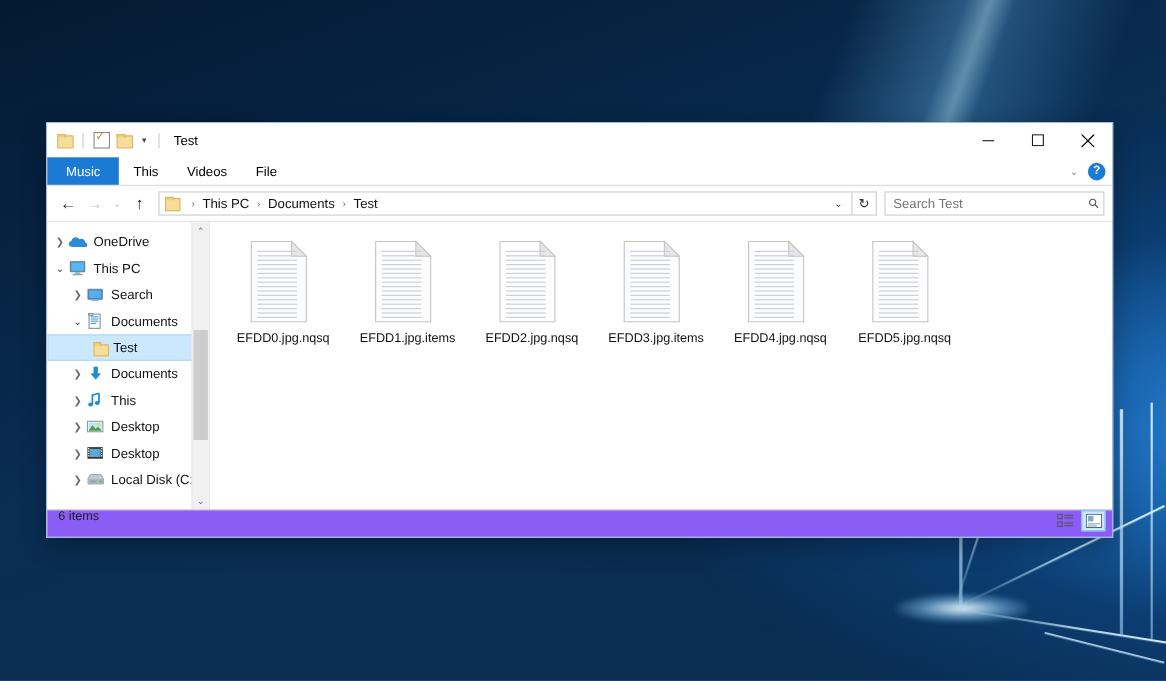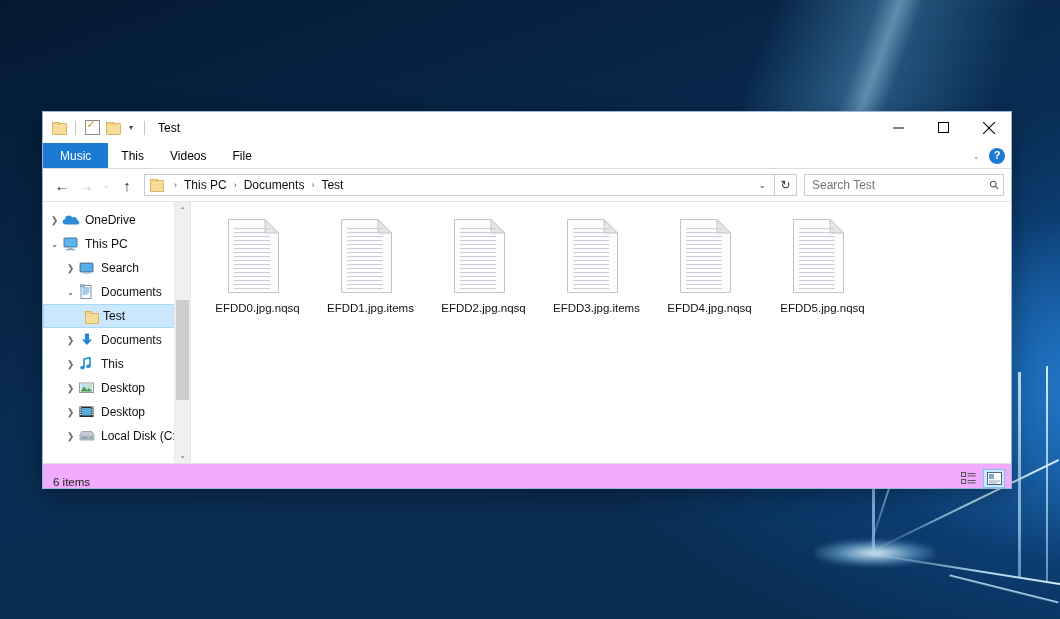"6 items" .statusbar { align-items: flex-end -> flex-start; background: #f0abfc -> #8b5cf6 }
